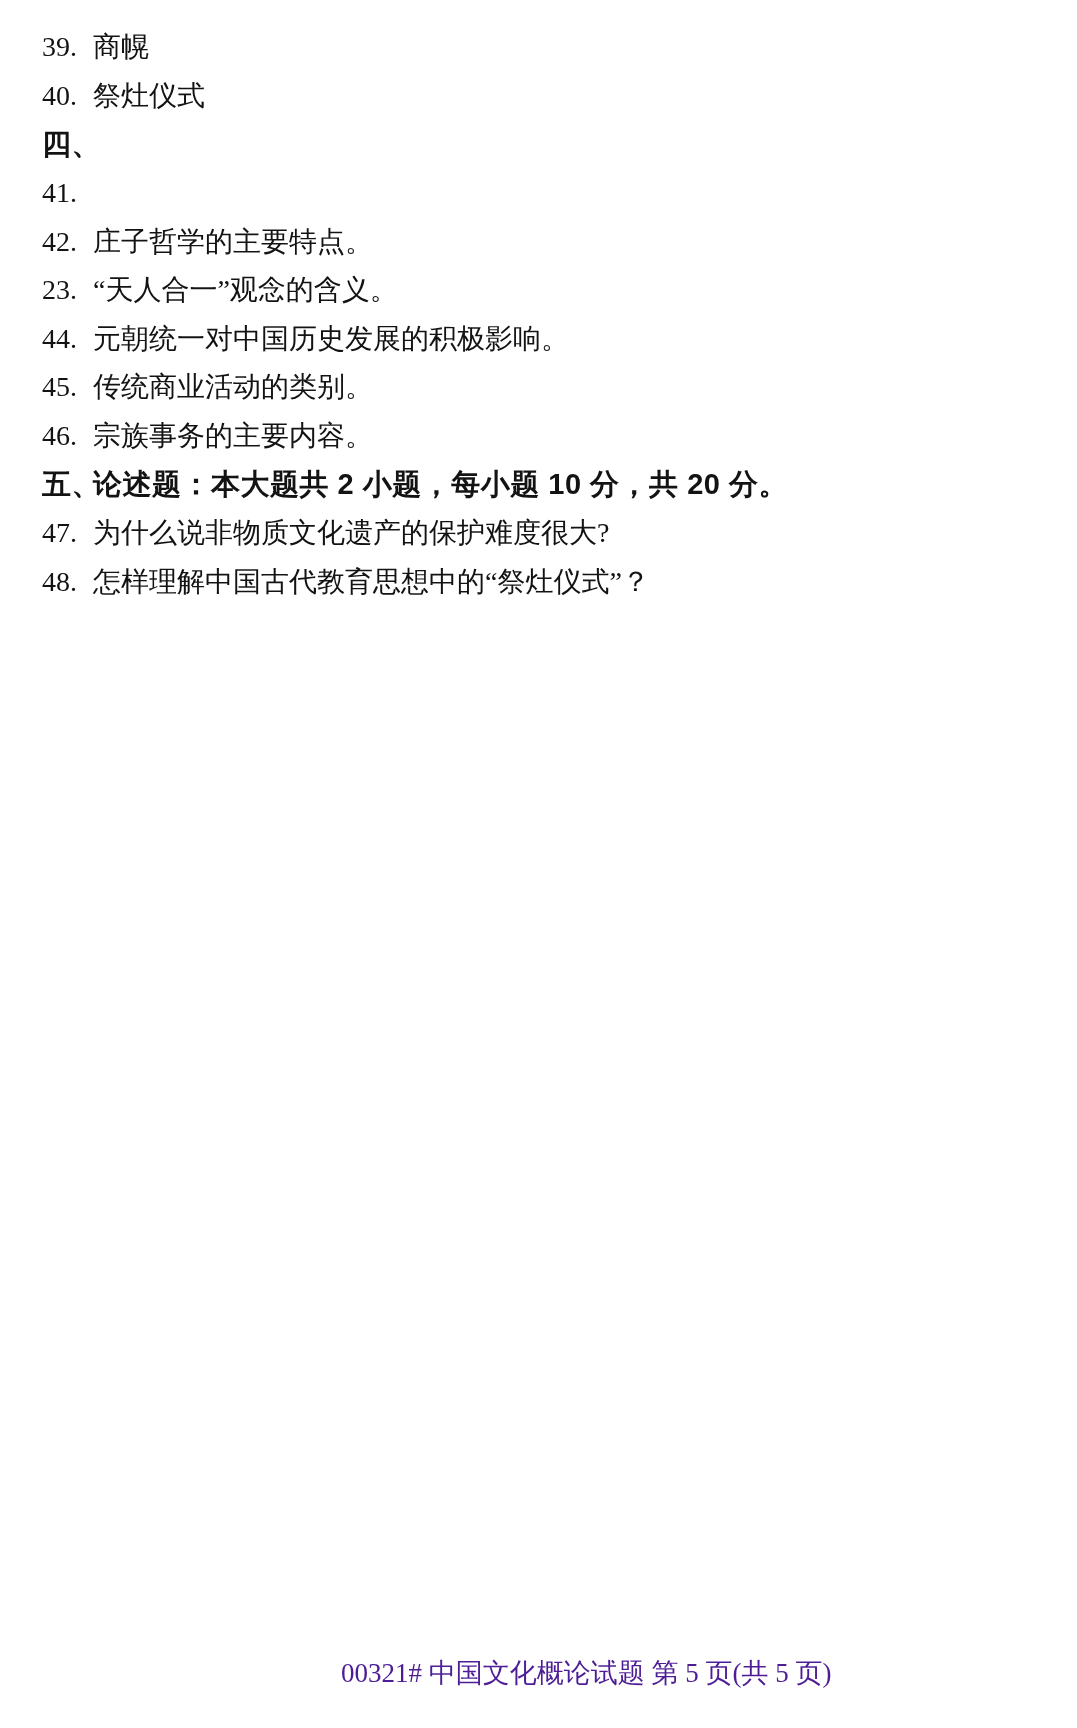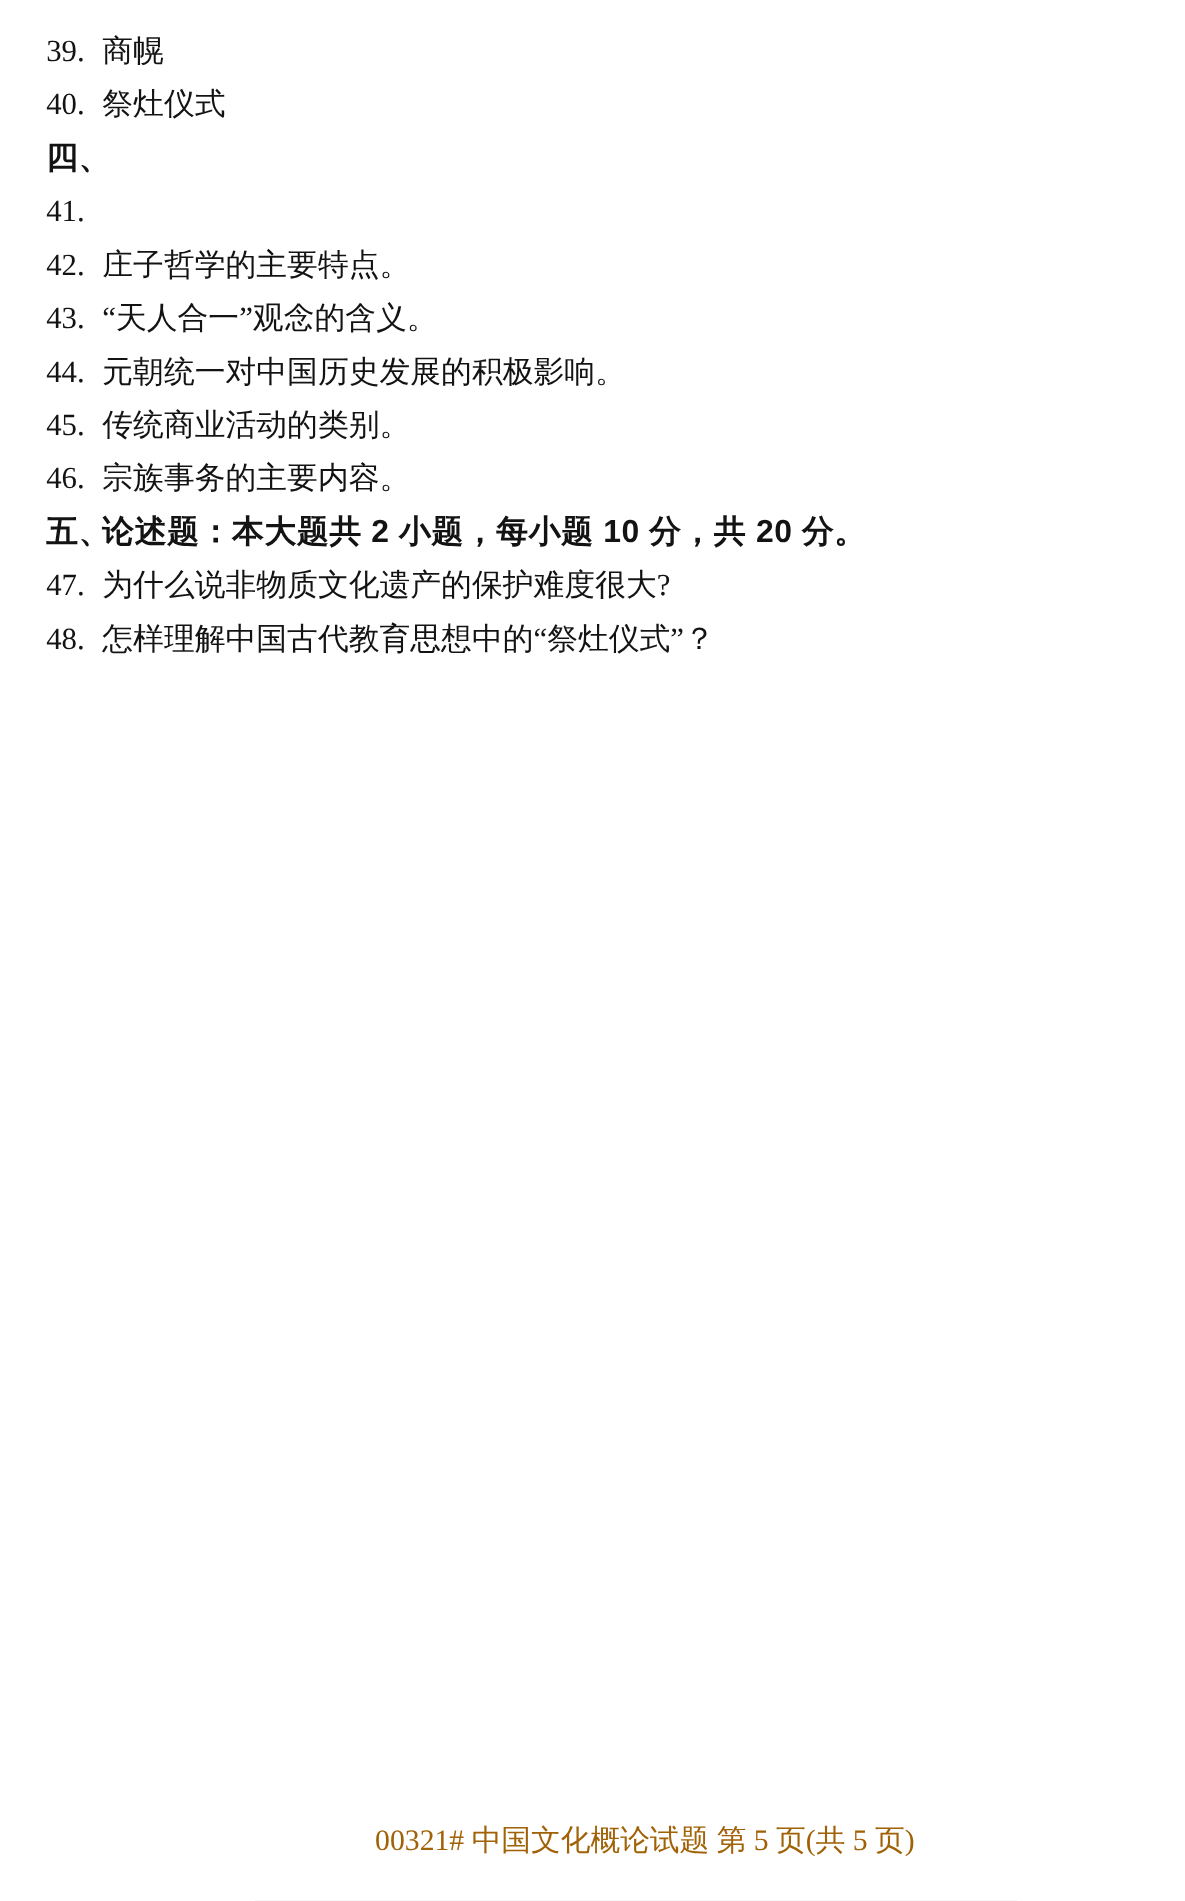"43." span.num { text: 43 -> 23 }
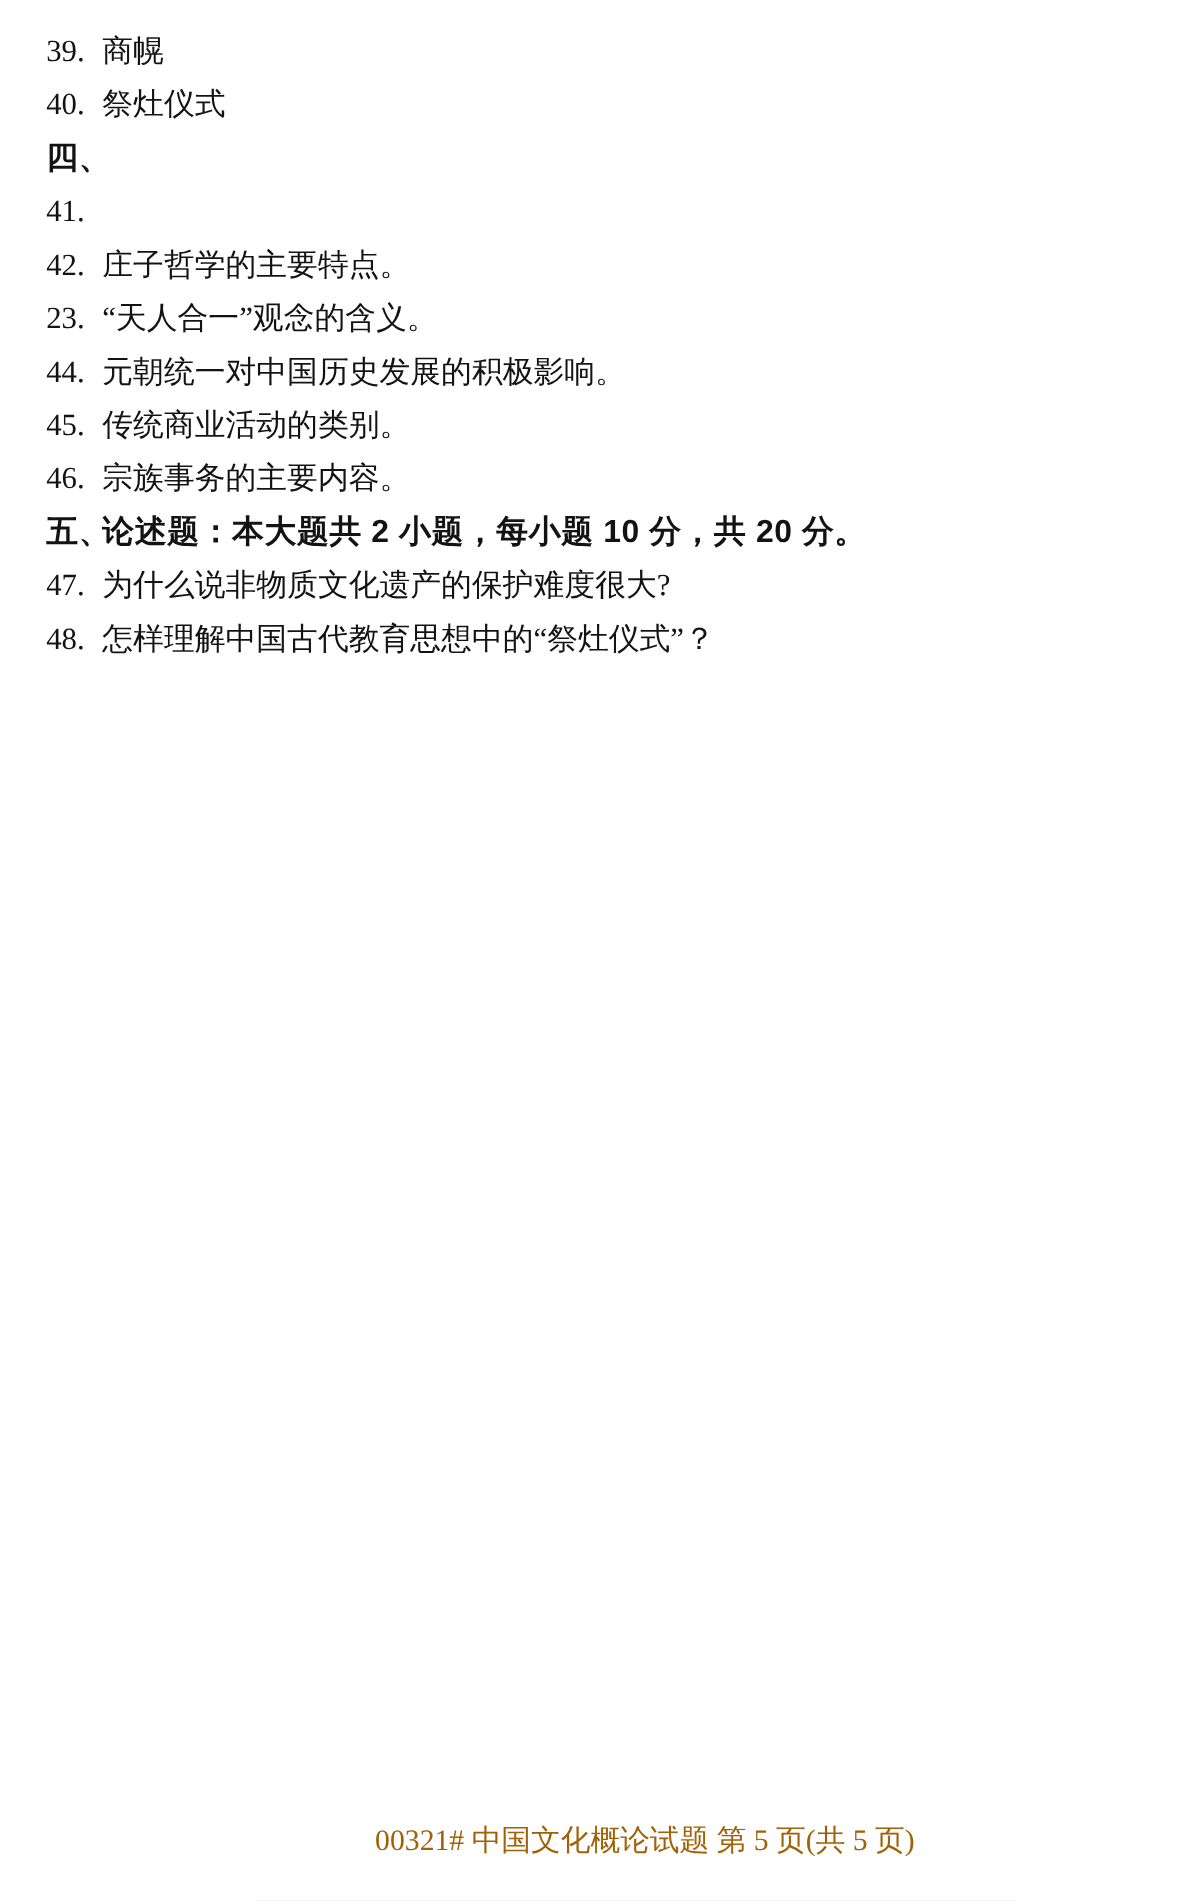"00321# 中国文化概论试题 第 5 页(共" .footer { color: #a16207 -> #4c1d95 }
